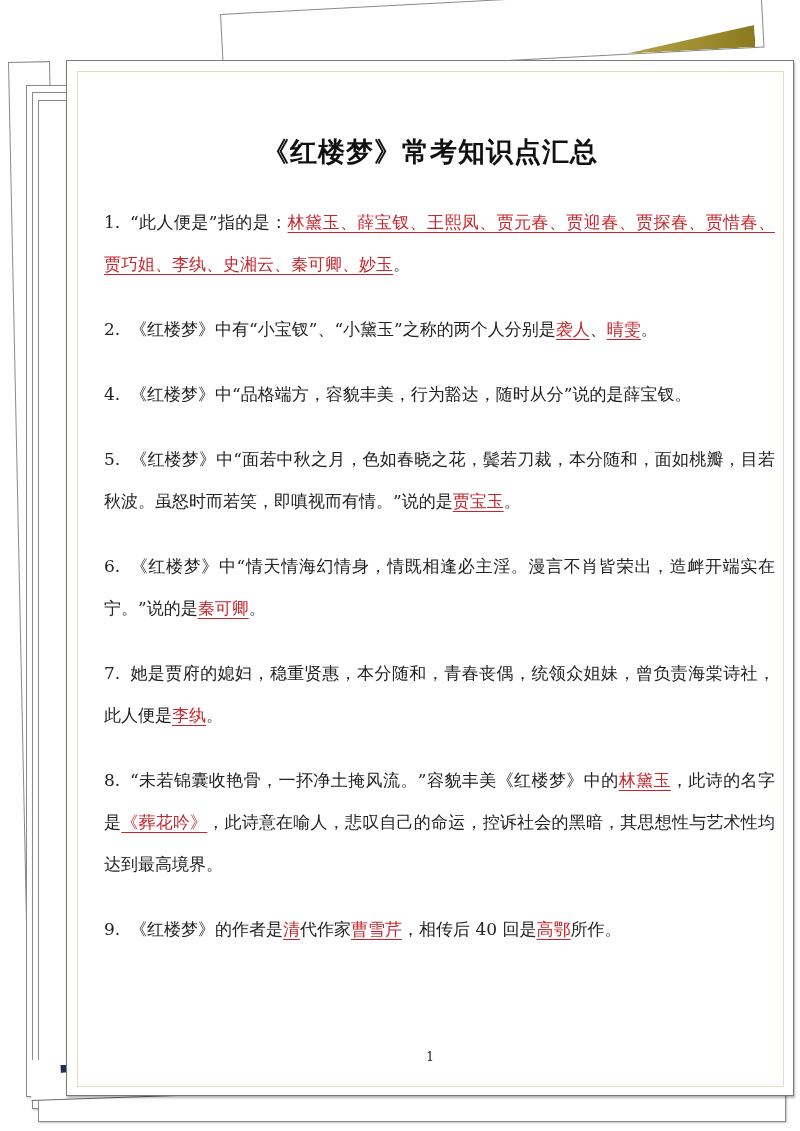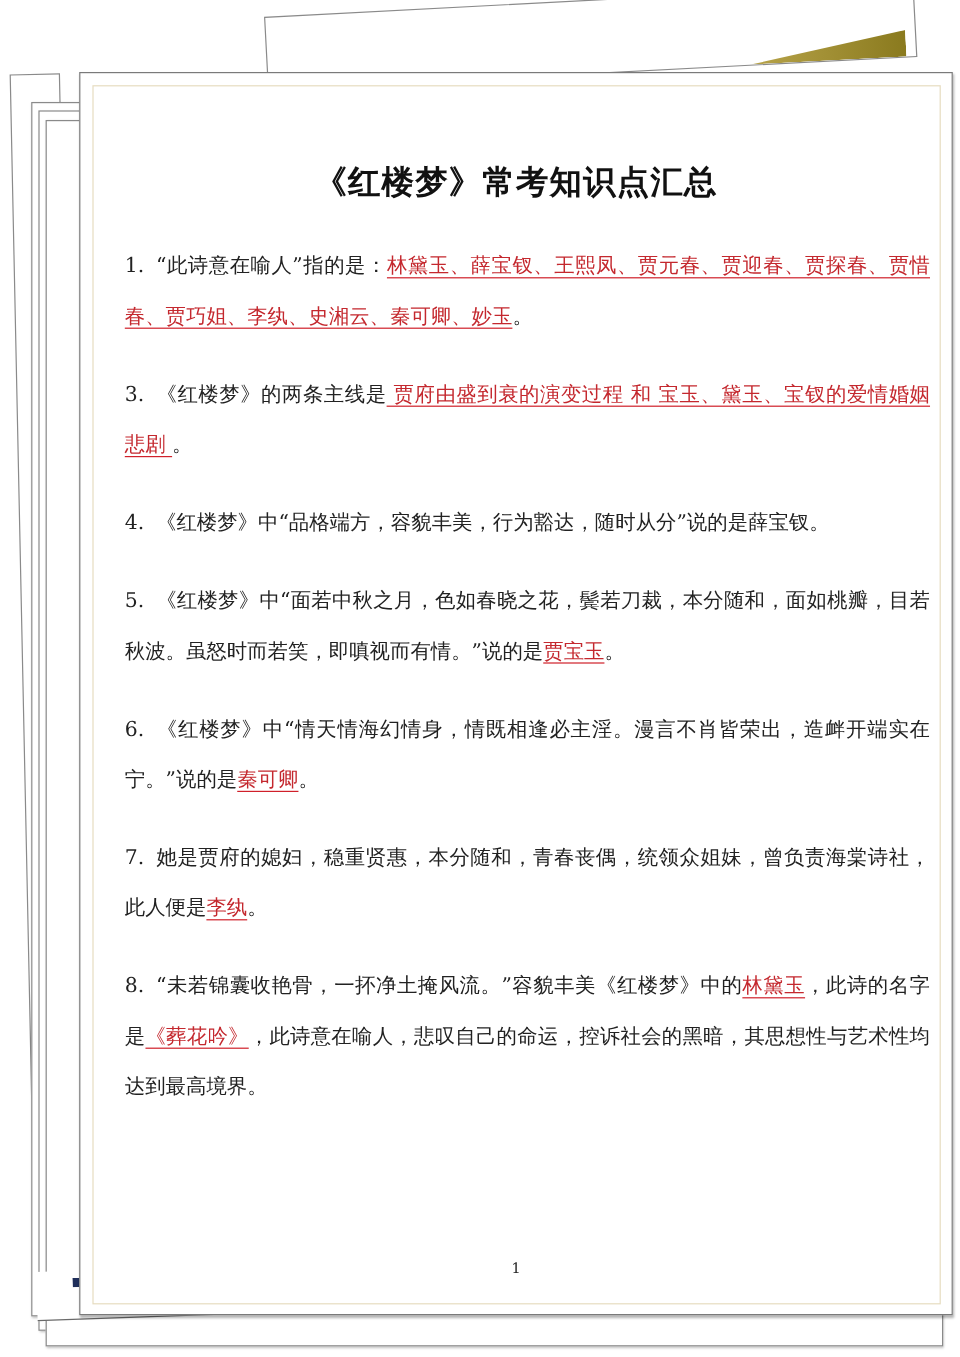"“此诗意在喻人”指的是：" span { text: 诗意在喻人 -> 人便是 }
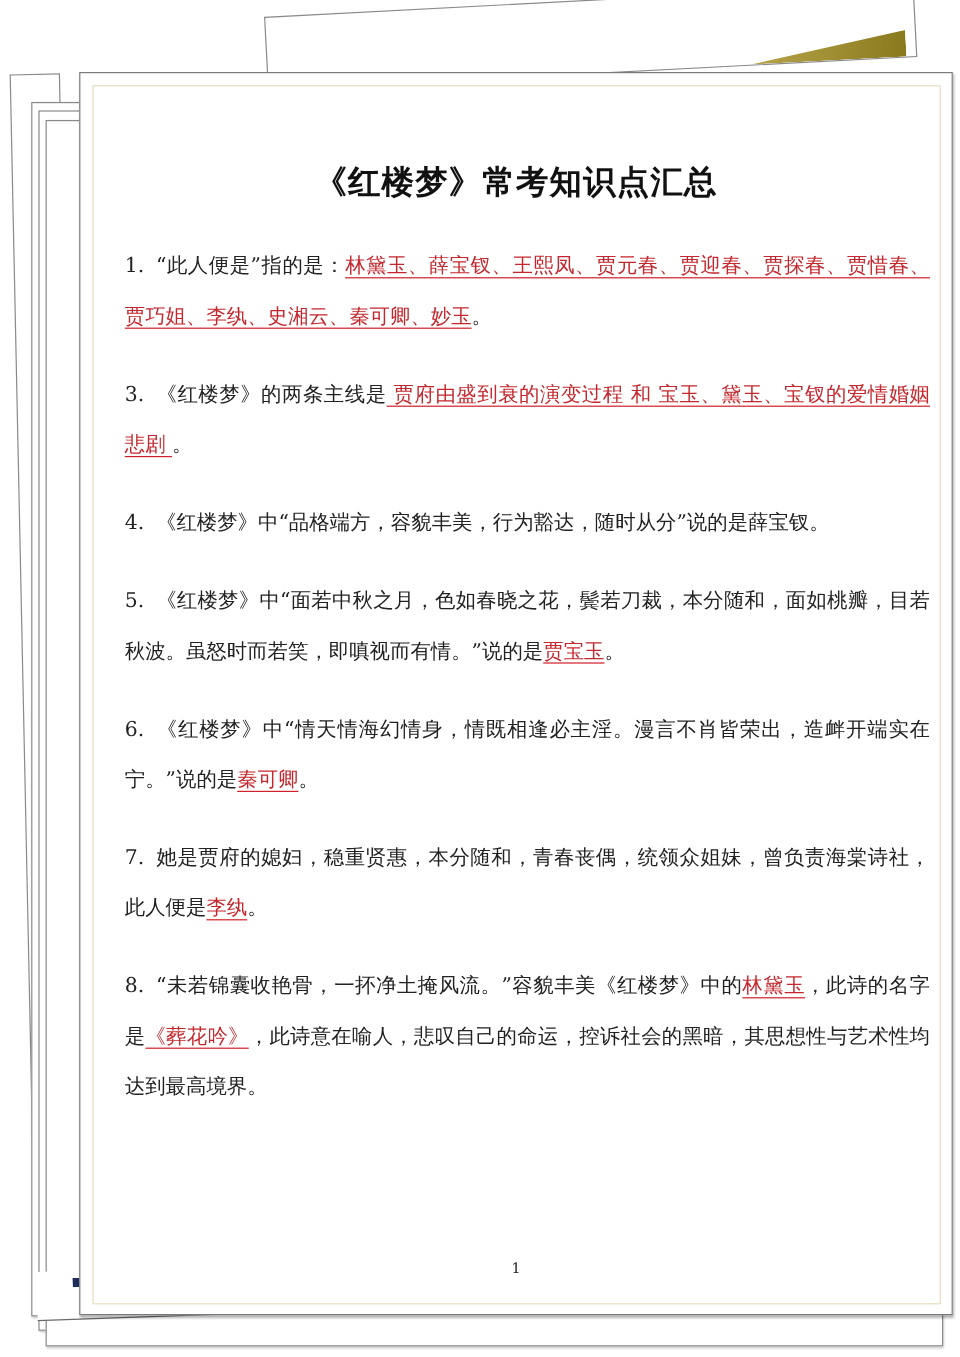"2. 《红楼梦》中有“小宝钗”、“小黛玉”之称的两个人分别是袭人、晴雯。" div.item { html: none -> <div><span>2.</span><span>《红楼梦》中有“小宝钗”、“小黛玉”之称的两个人分别是</span><span>袭人</span><span>、</span><span>晴雯</span><span>。</span></div> }
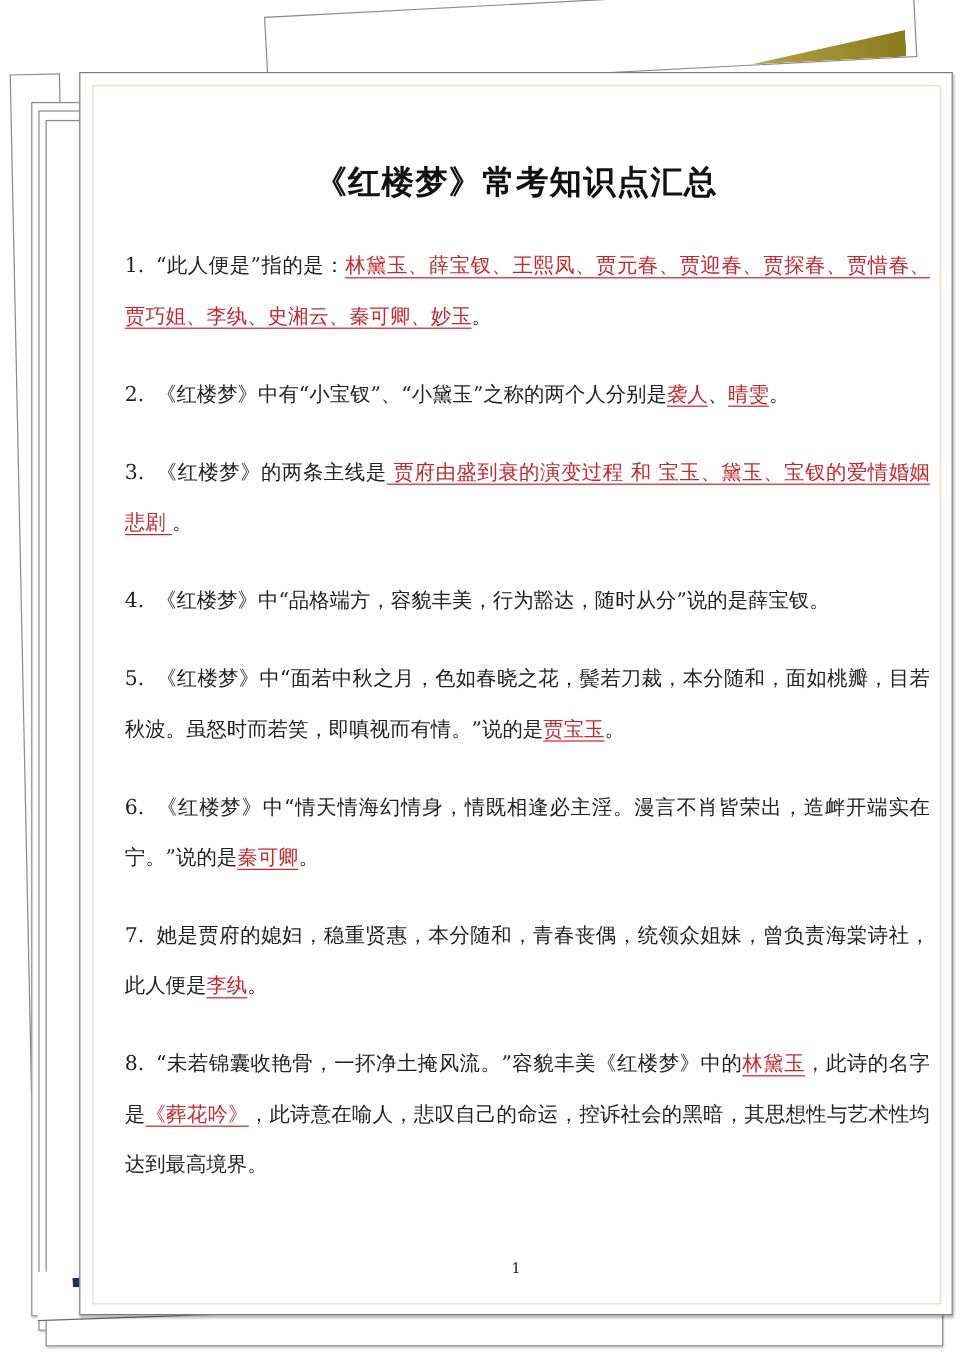"3. 《红楼梦》的两条主线是 贾府由盛到衰的演变过程 和" div.item { html: <div><span>3.</span><span>《红楼梦》的两条主线是</span><span> 贾府由盛到衰的演变过程 和 宝玉、黛玉、宝钗的爱情婚姻悲剧 </span><span>。</span></div> -> none }
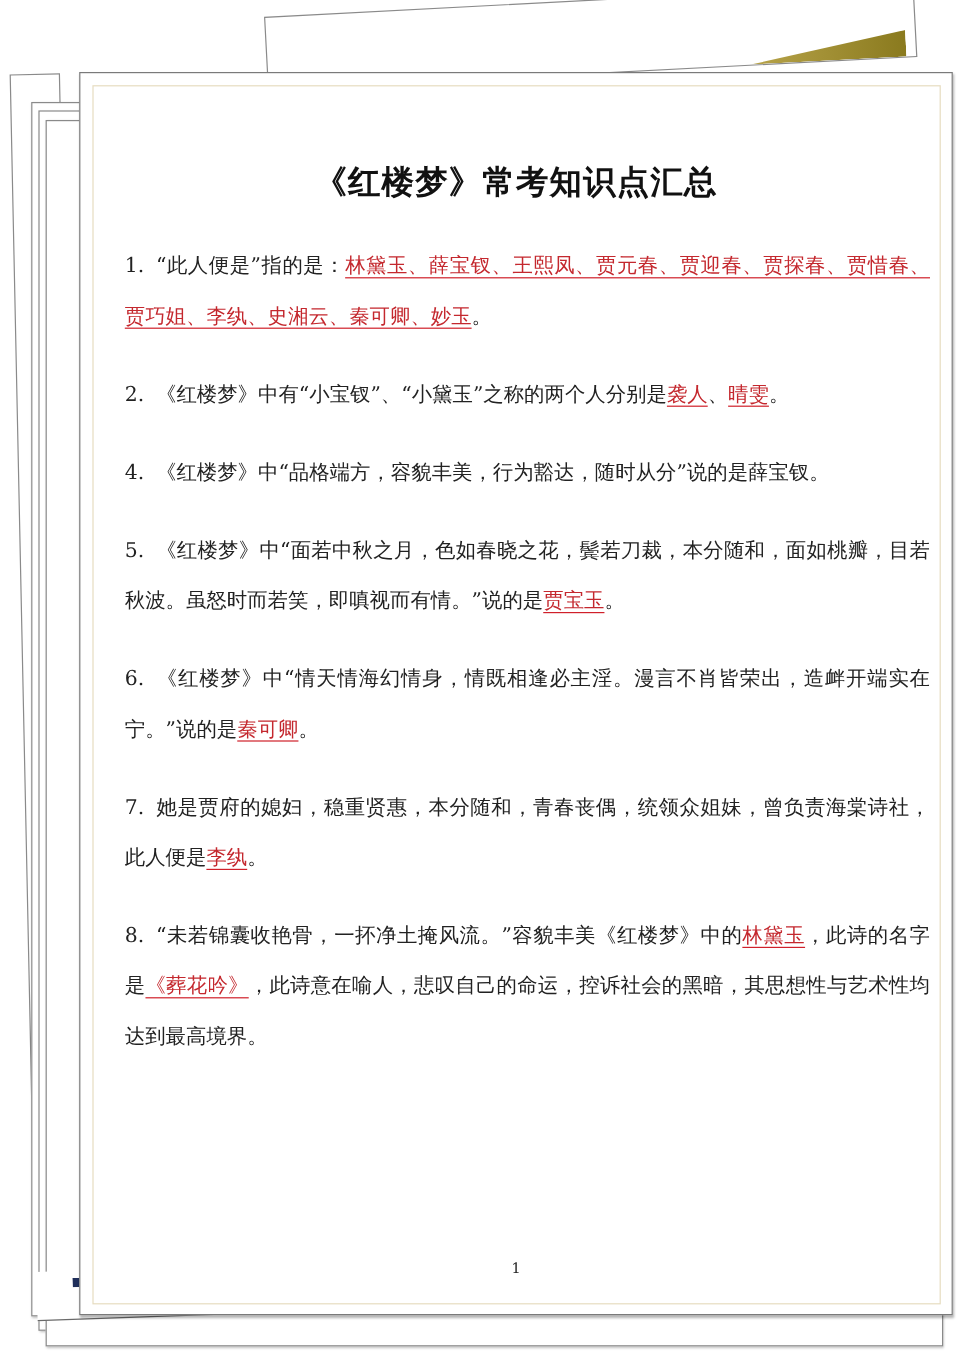"9. 《红楼梦》的作者是清代作家曹雪芹，相传后 40 回是高鄂所作。" div.item { html: none -> <div><span>9.</span><span>《红楼梦》的作者是</span><span>清</span><span>代作家</span><span>曹雪芹</span><span>，相传后 40 回是</span><span>高鄂</span><span>所作。</span></div> }
